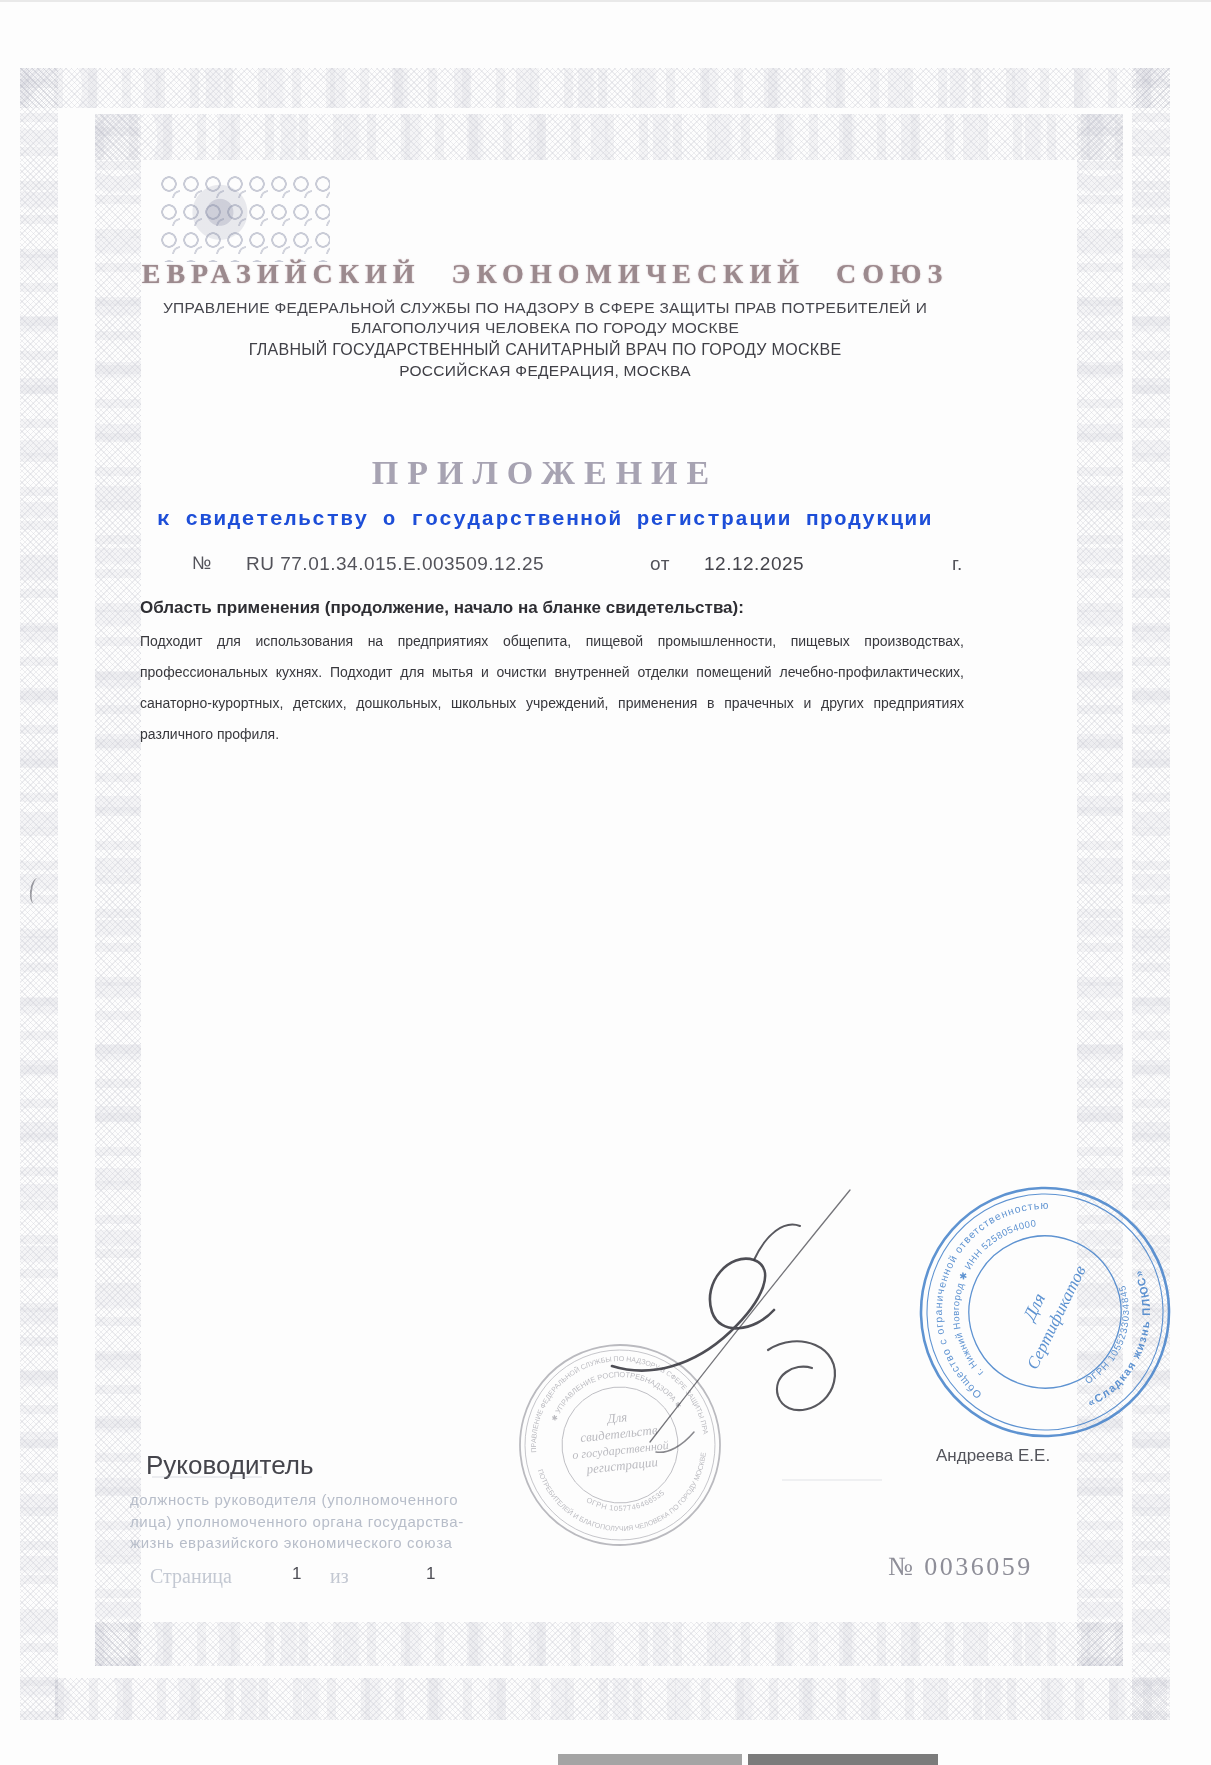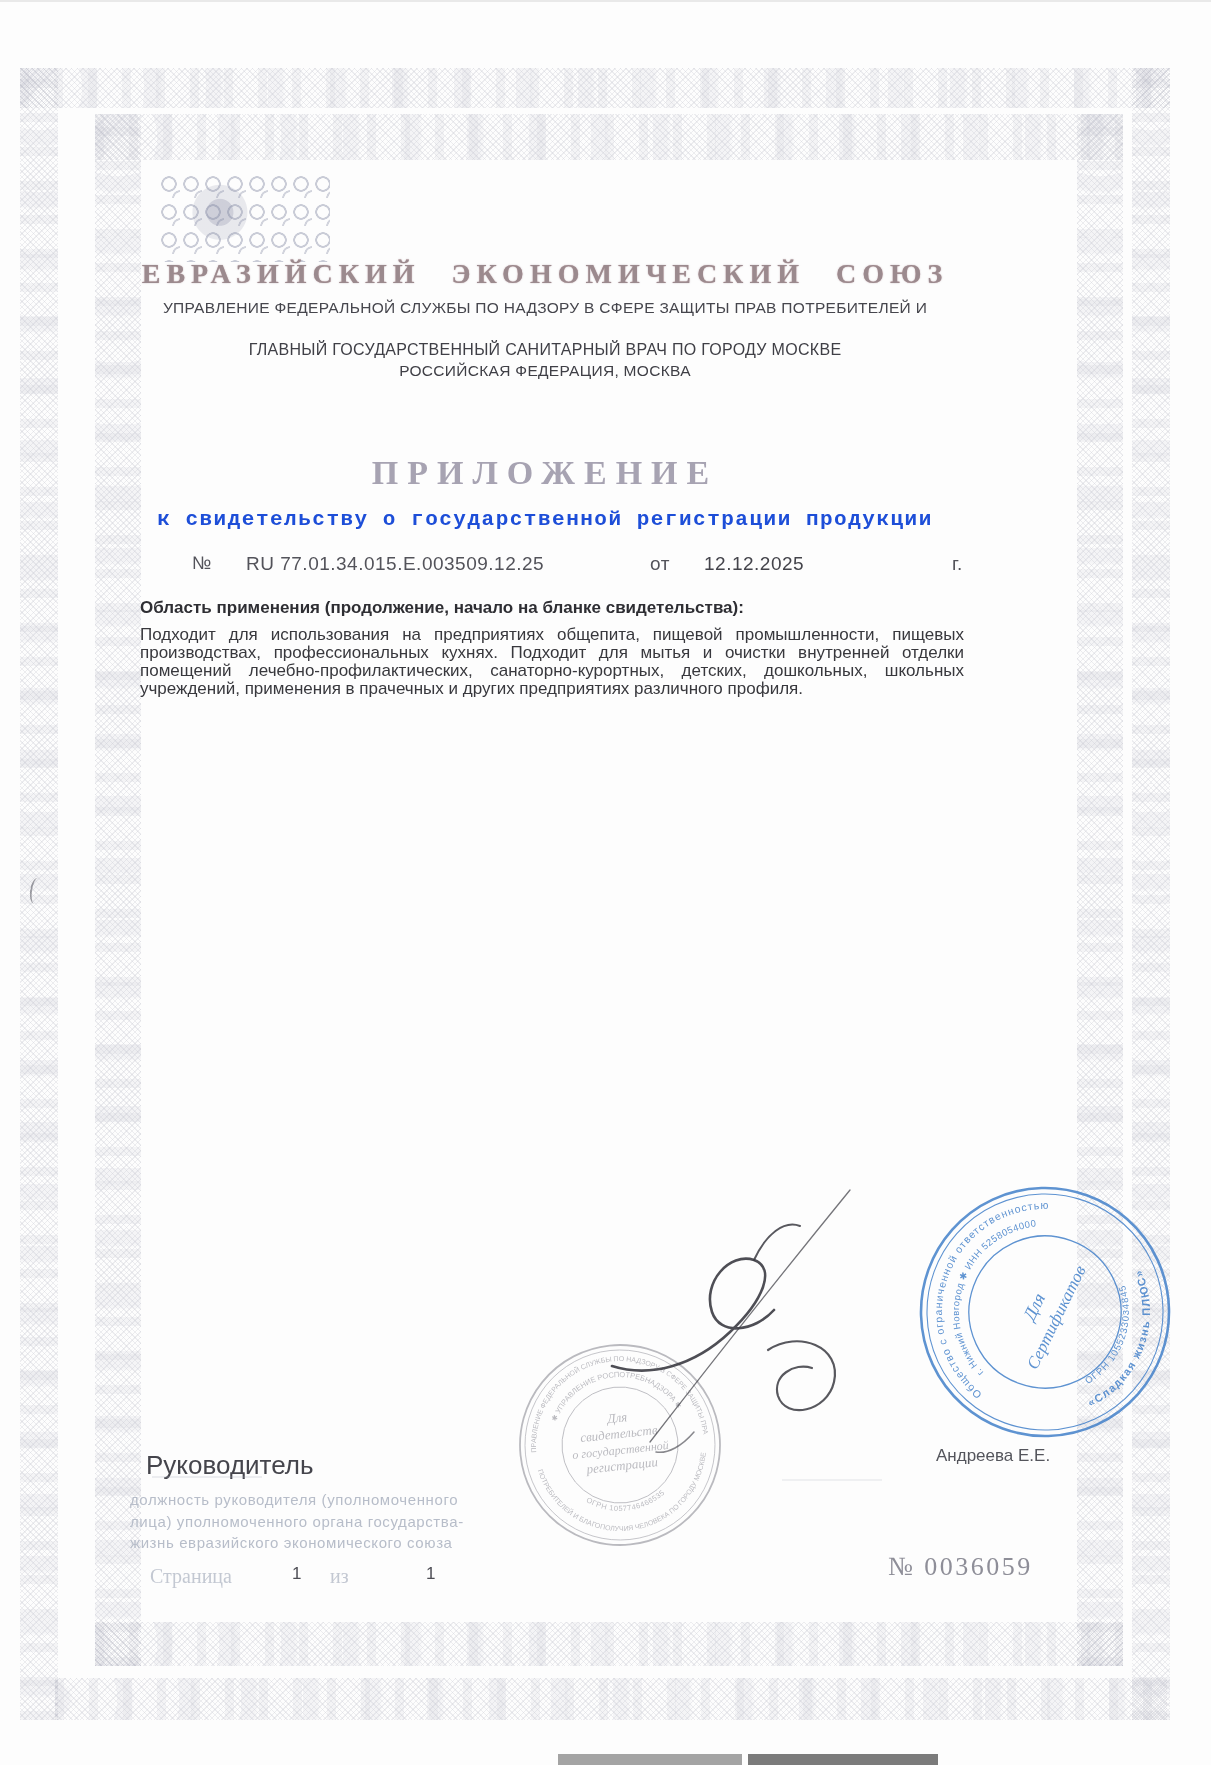"БЛАГОПОЛУЧИЯ ЧЕЛОВЕКА ПО ГОРОДУ МОСКВЕ" div.abs { html: none -> <div>БЛАГОПОЛУЧИЯ ЧЕЛОВЕКА ПО ГОРОДУ МОСКВЕ</div> }
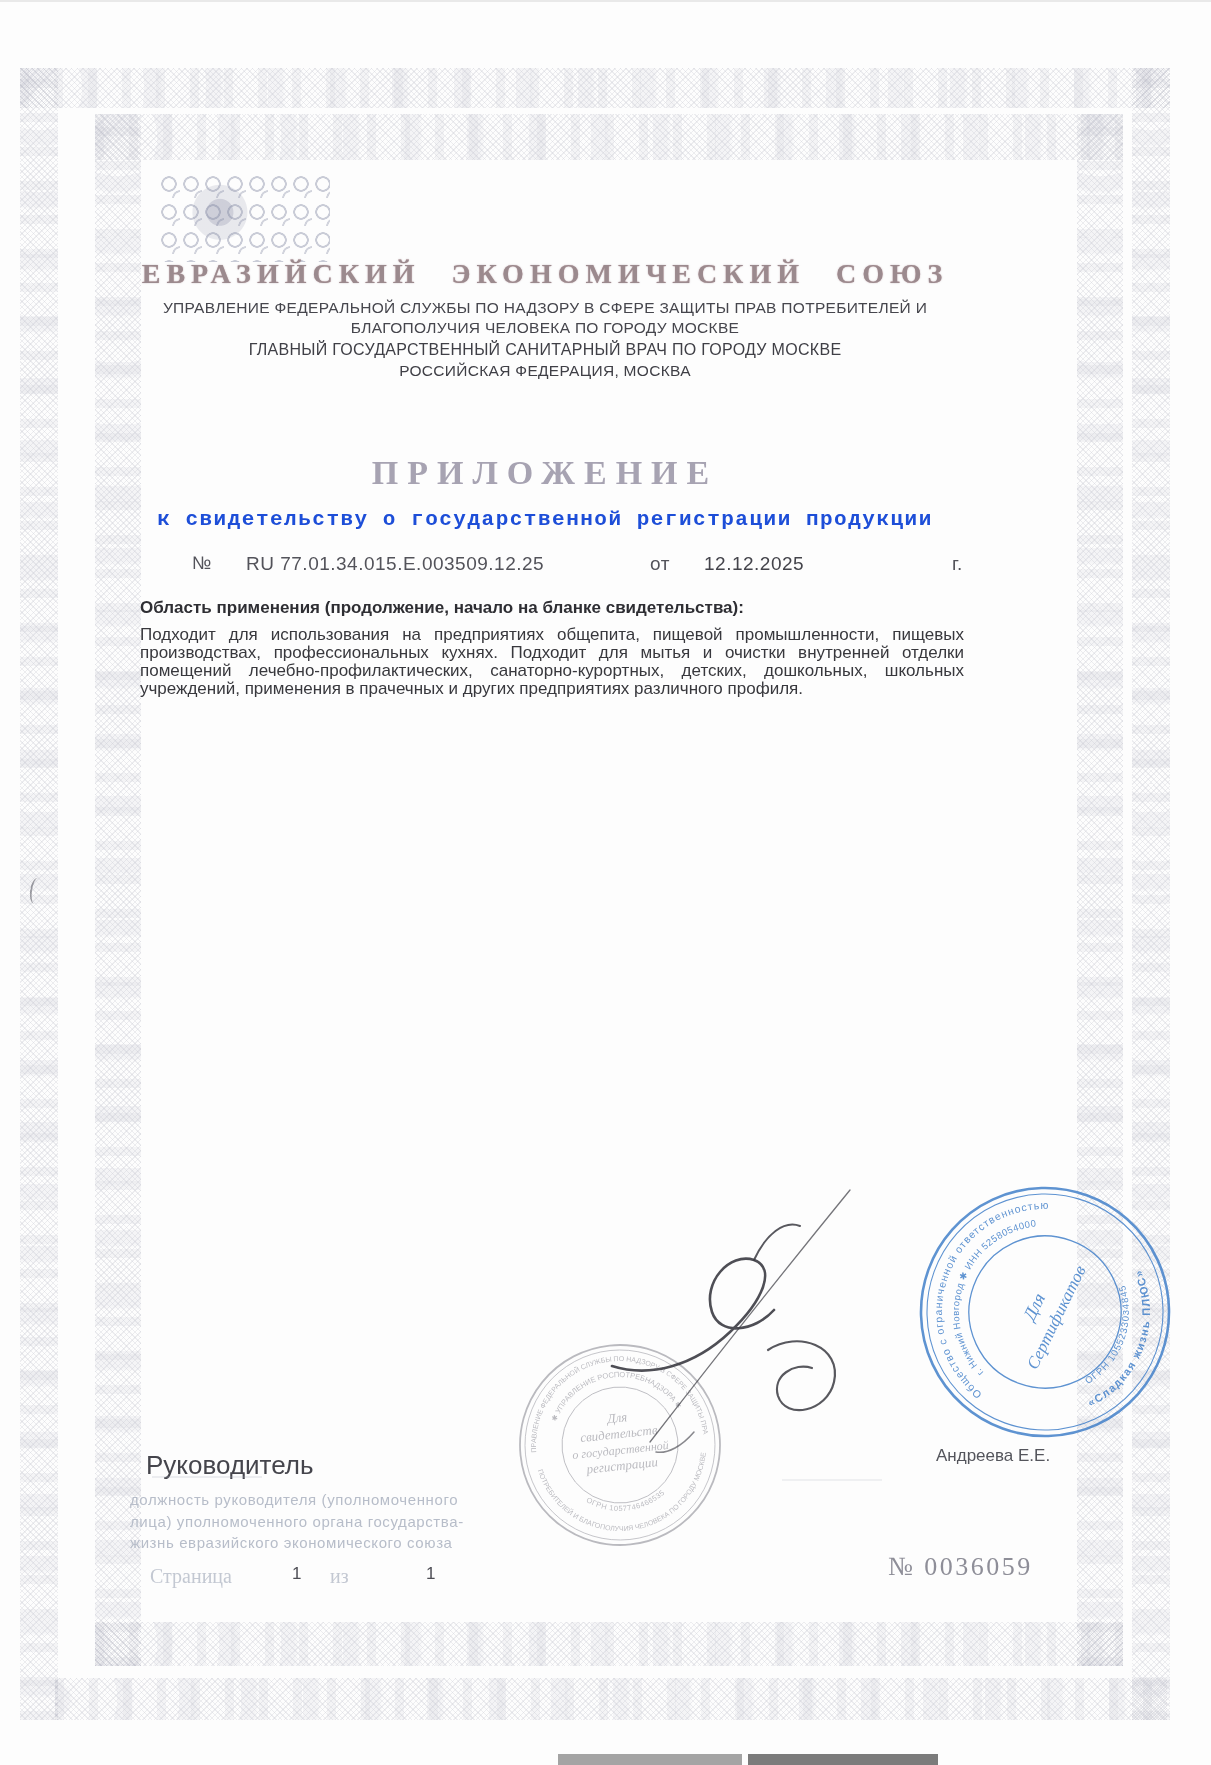"Подходит для использования на" .scope-t { font-size: 17px -> 14px; line-height: 18px -> 31px }
